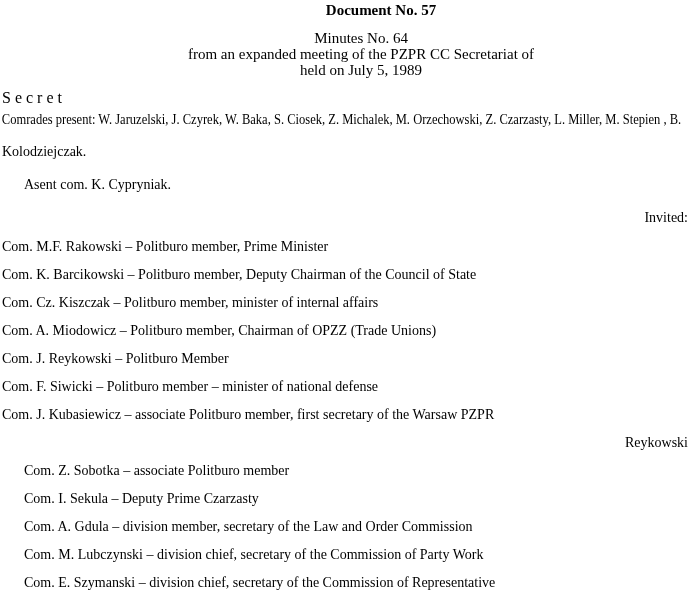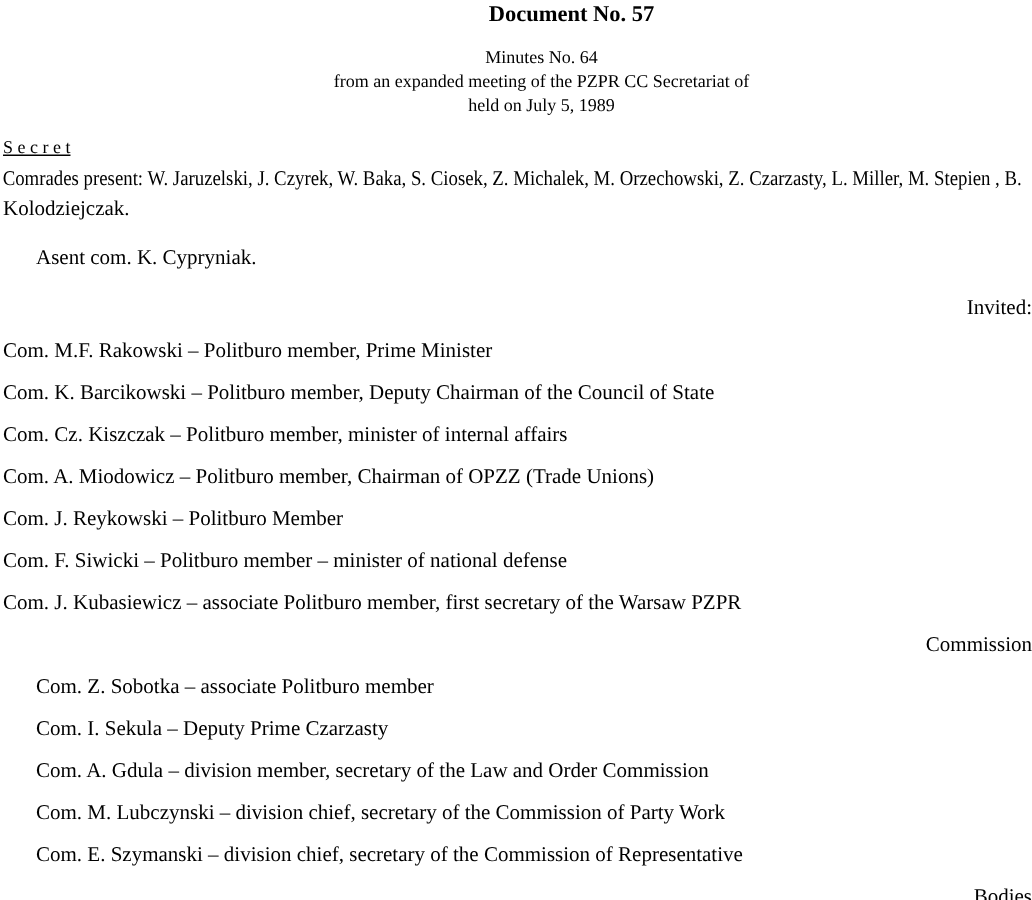"Minutes No. 64" .doc-subtitle { font-size: 12px -> 15px }
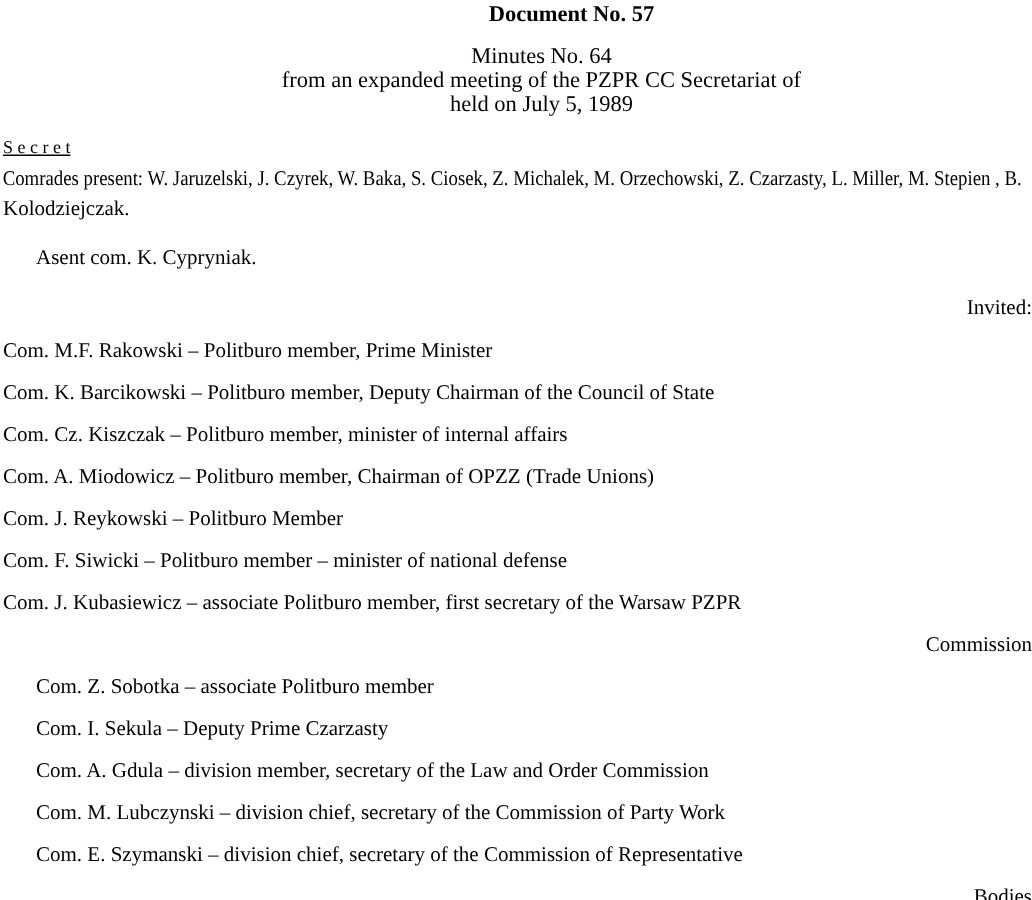"S e c r e" .classification { font-size: 12px -> 16px; text-decoration: underline -> none }
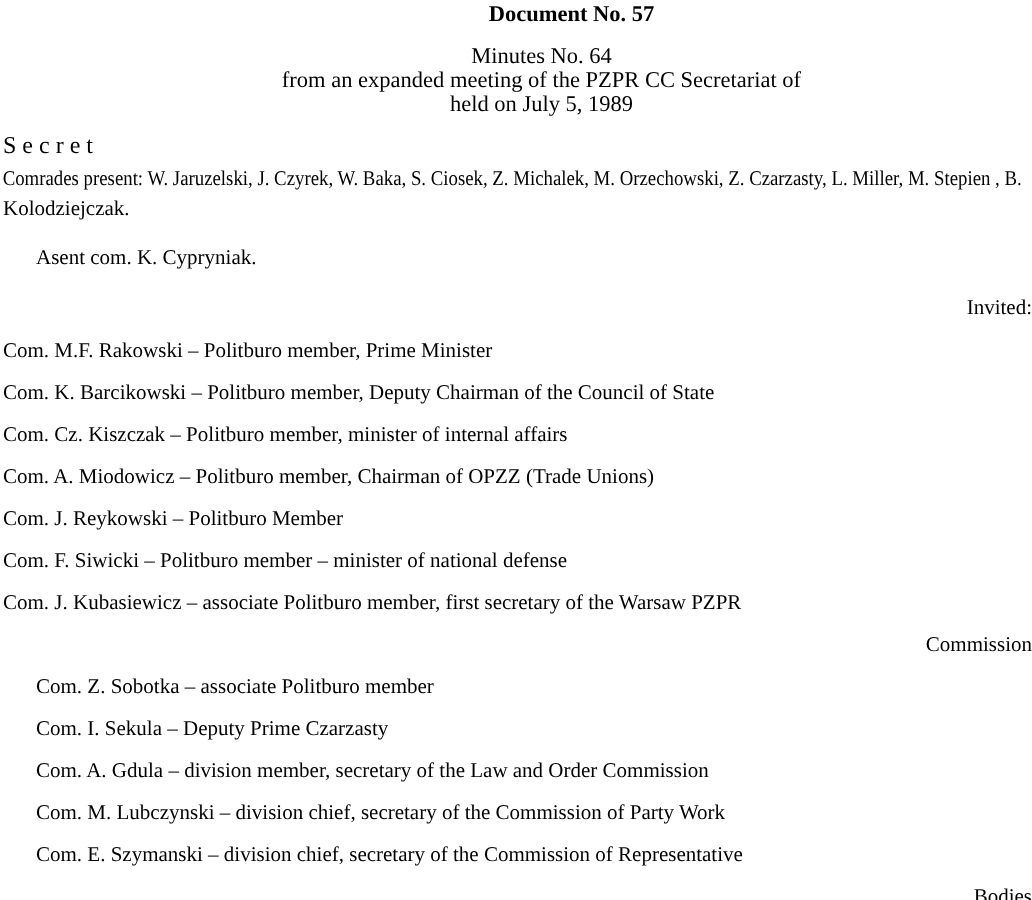"Kolodziejczak." .body-line:nth-child(2) { margin-top: 0 -> 12px }
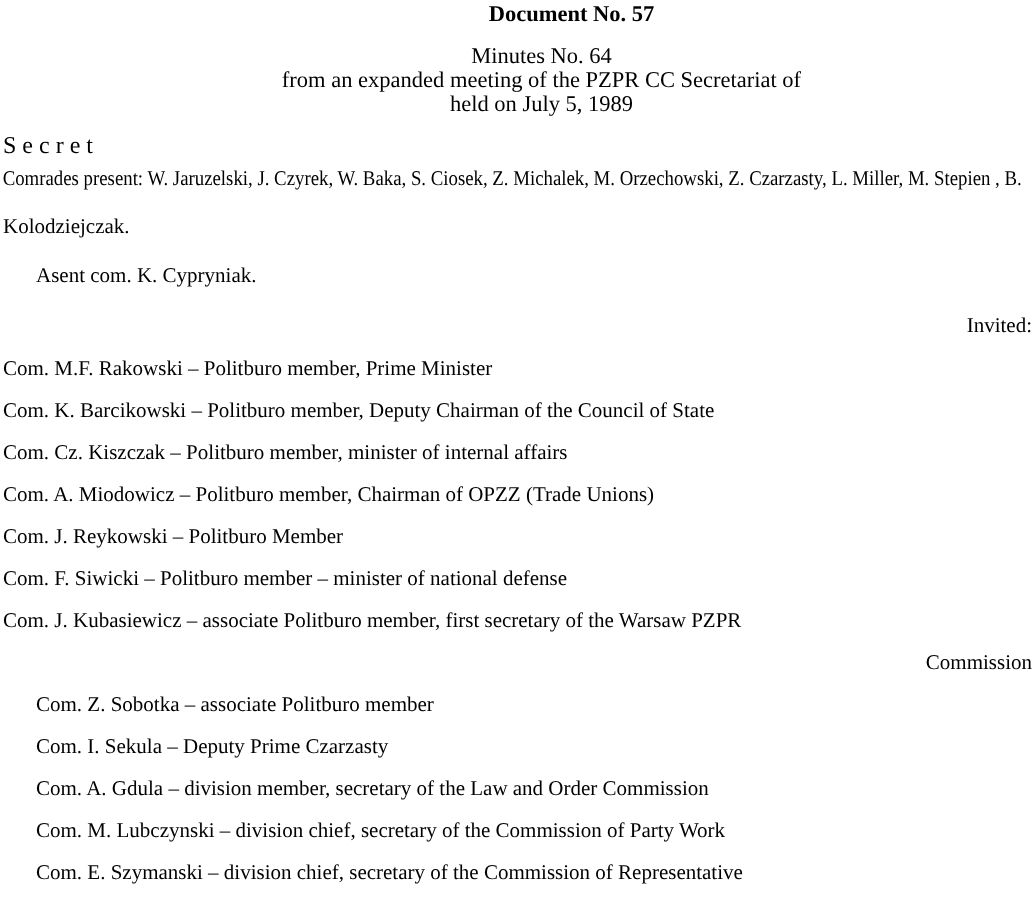"Commission" div.body-line { text: Commission -> Reykowski }
